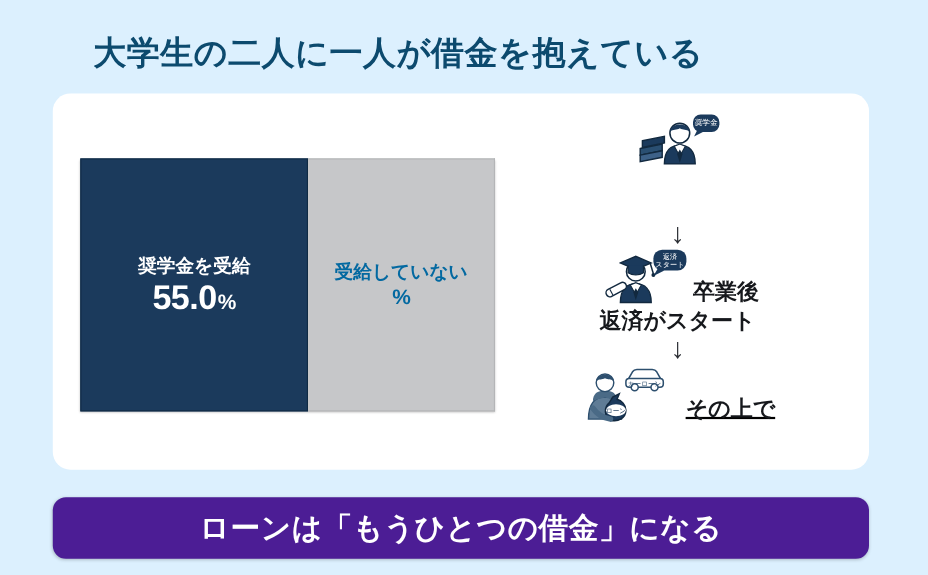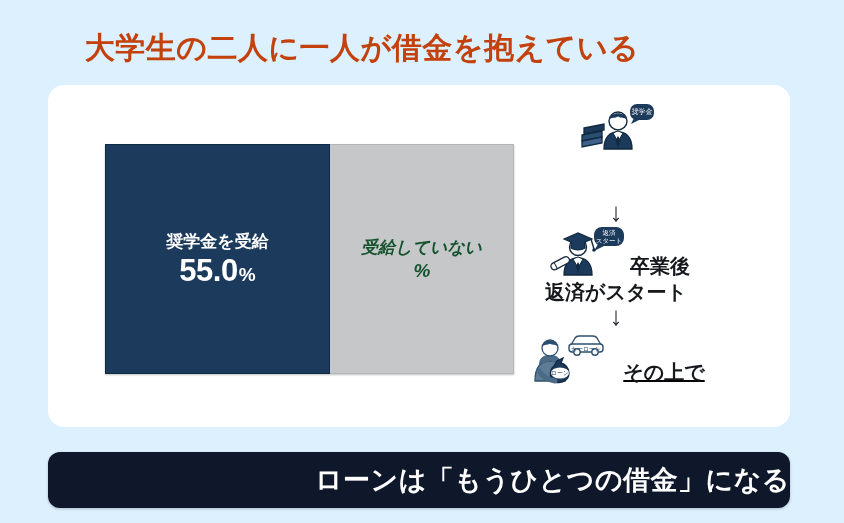"大学生の二人に一人が借金を抱えている" .title { color: #c2410c -> #0c4a6e }
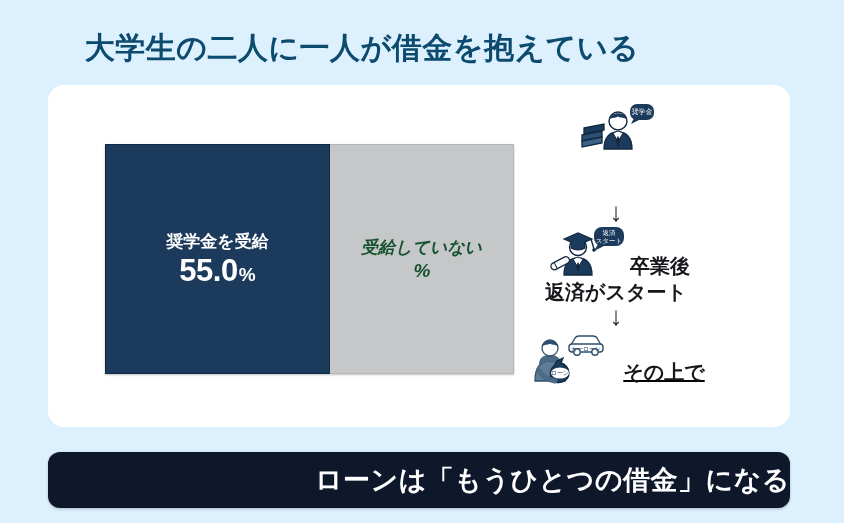"奨学金を受給" .chart { margin-left: 32px -> none; width: 409px -> 377px }
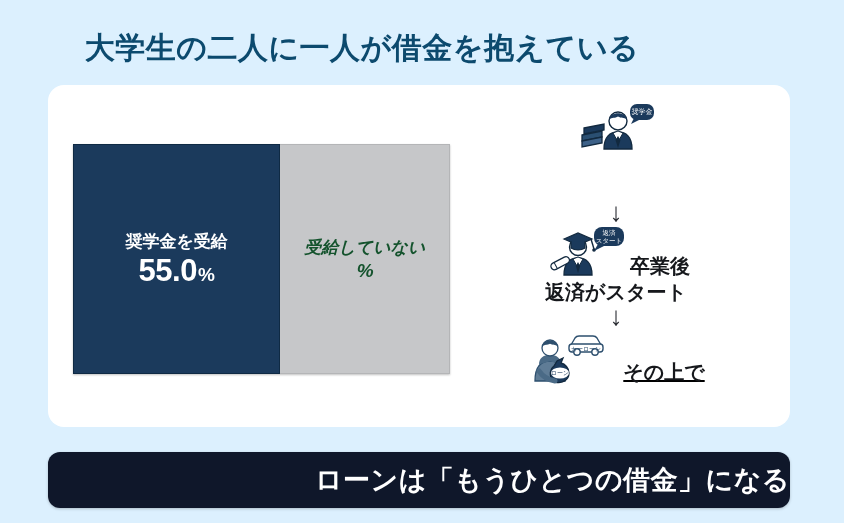"受給していない" .bar-secondary { color: #14532d -> #0369a1; font-style: italic -> none }
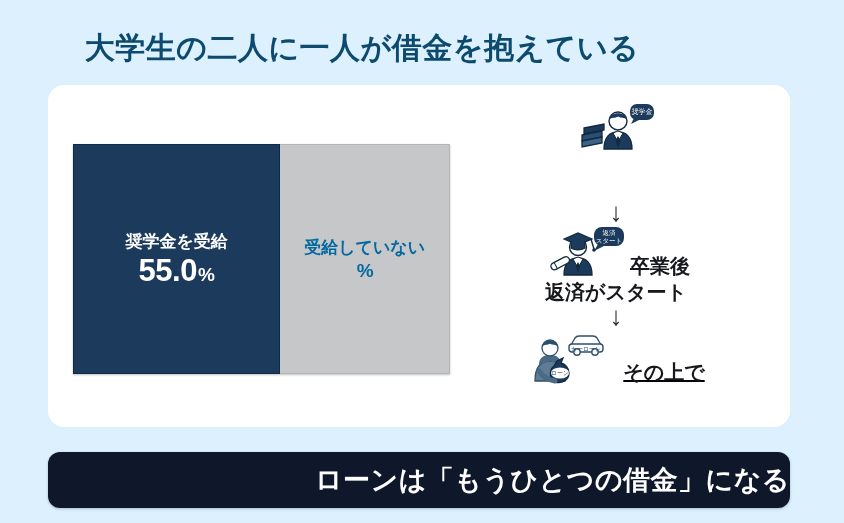"ローンは「もうひとつの借金」になる" .banner { background: #0f172a -> #4c1d95; justify-content: flex-end -> center }
